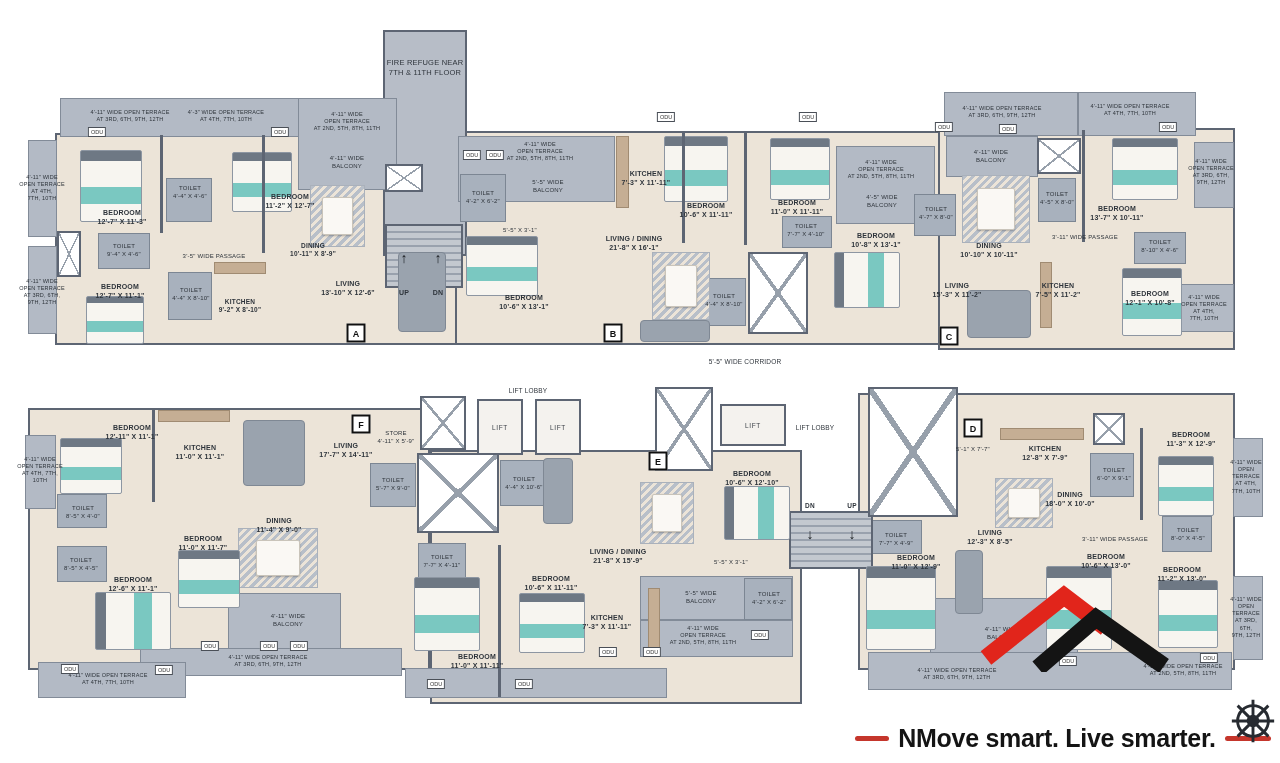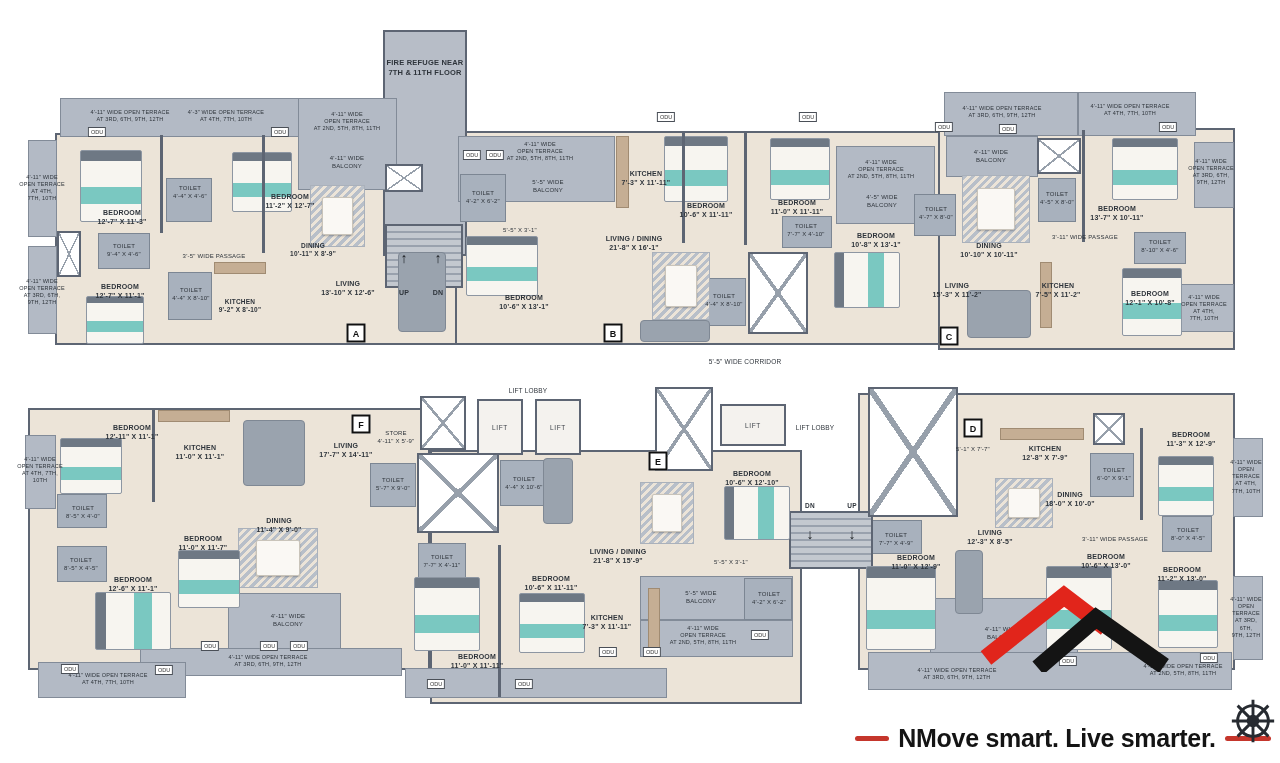"FIRE REFUGE NEAR" div.lbl { font-weight: 700 -> 400 }
